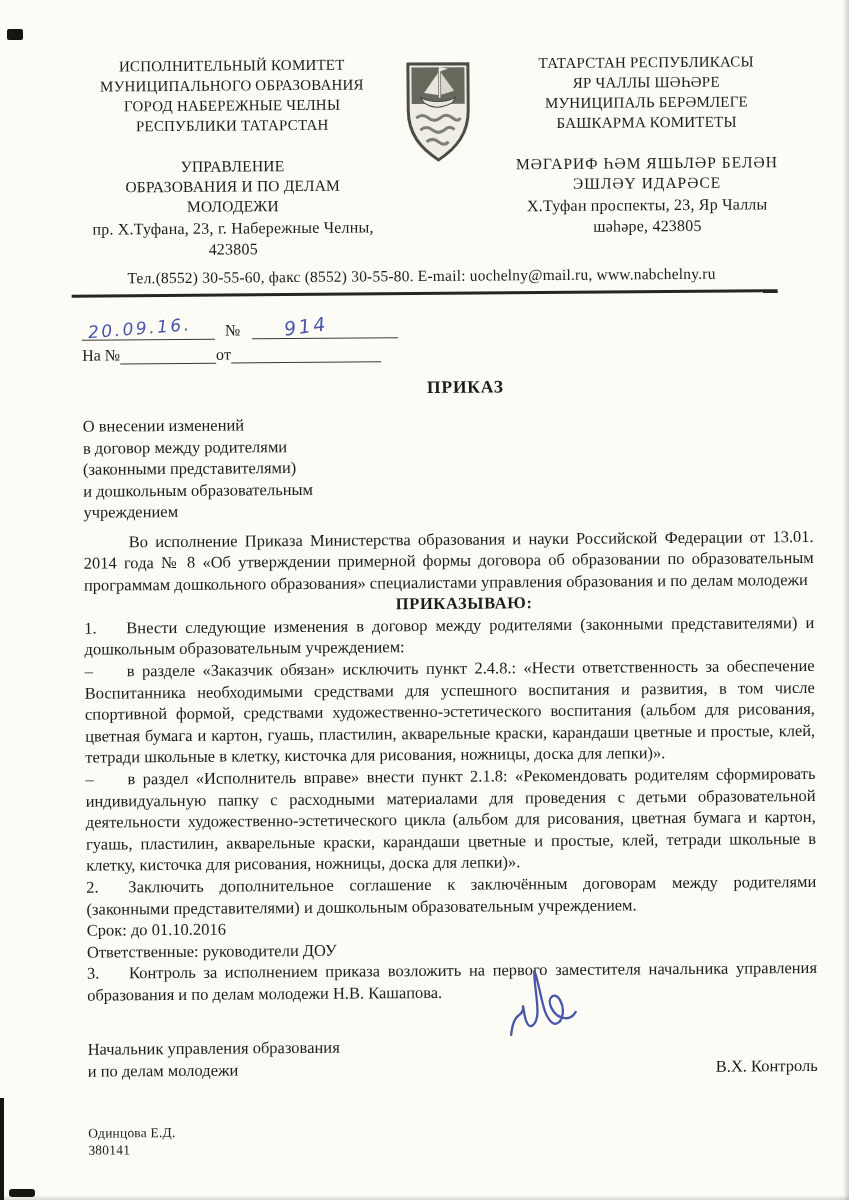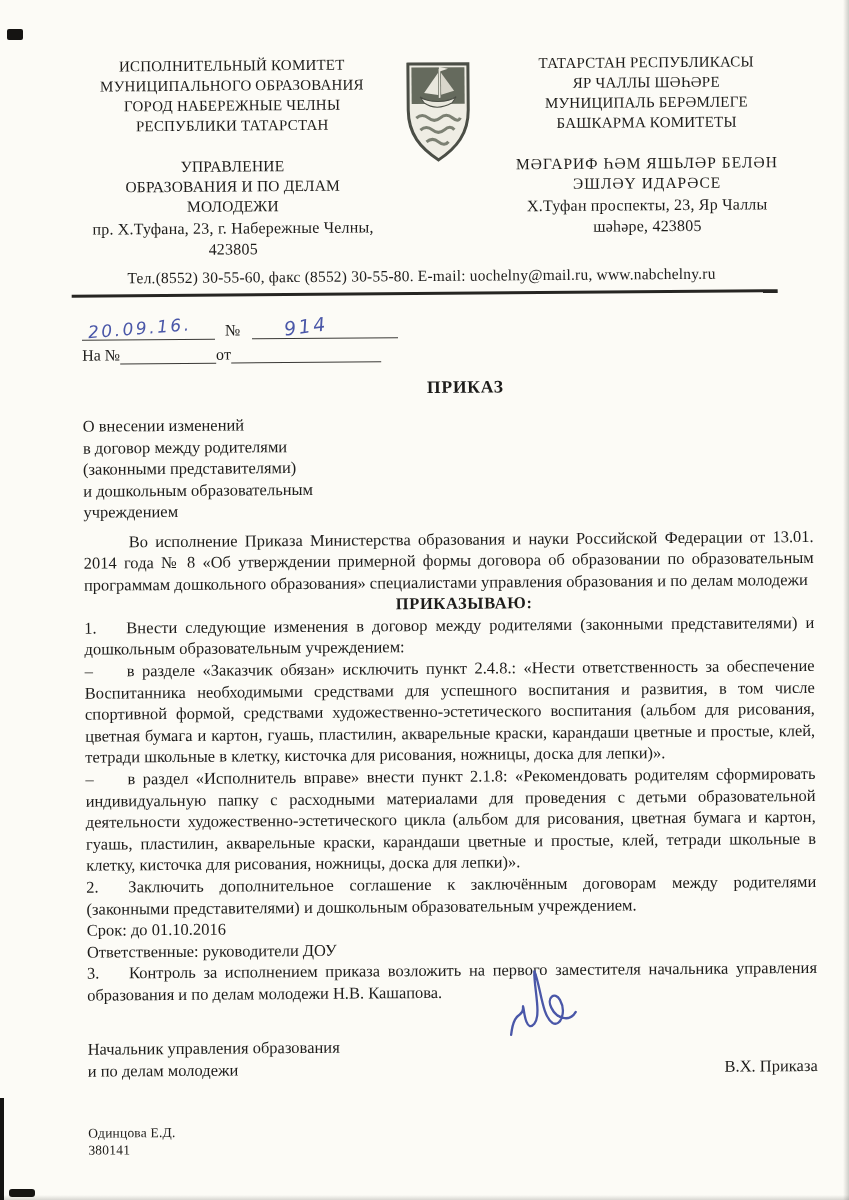"В.Х. Приказа" div.sig-name { text: Приказа -> Контроль }
